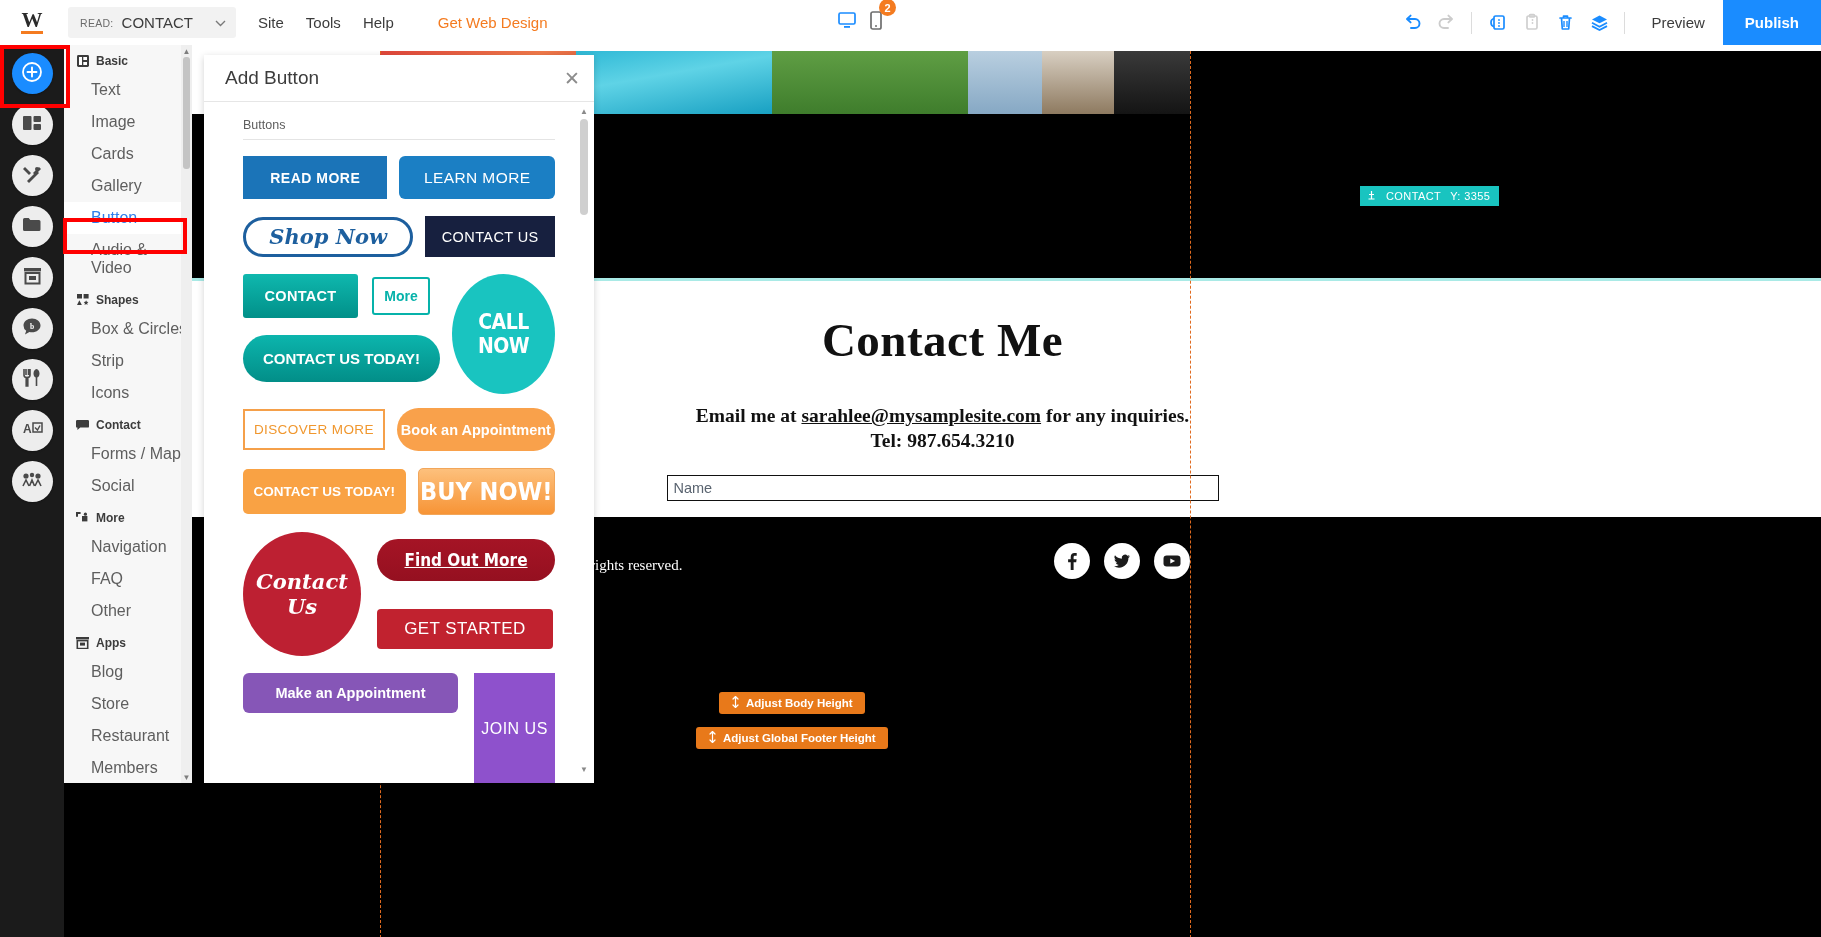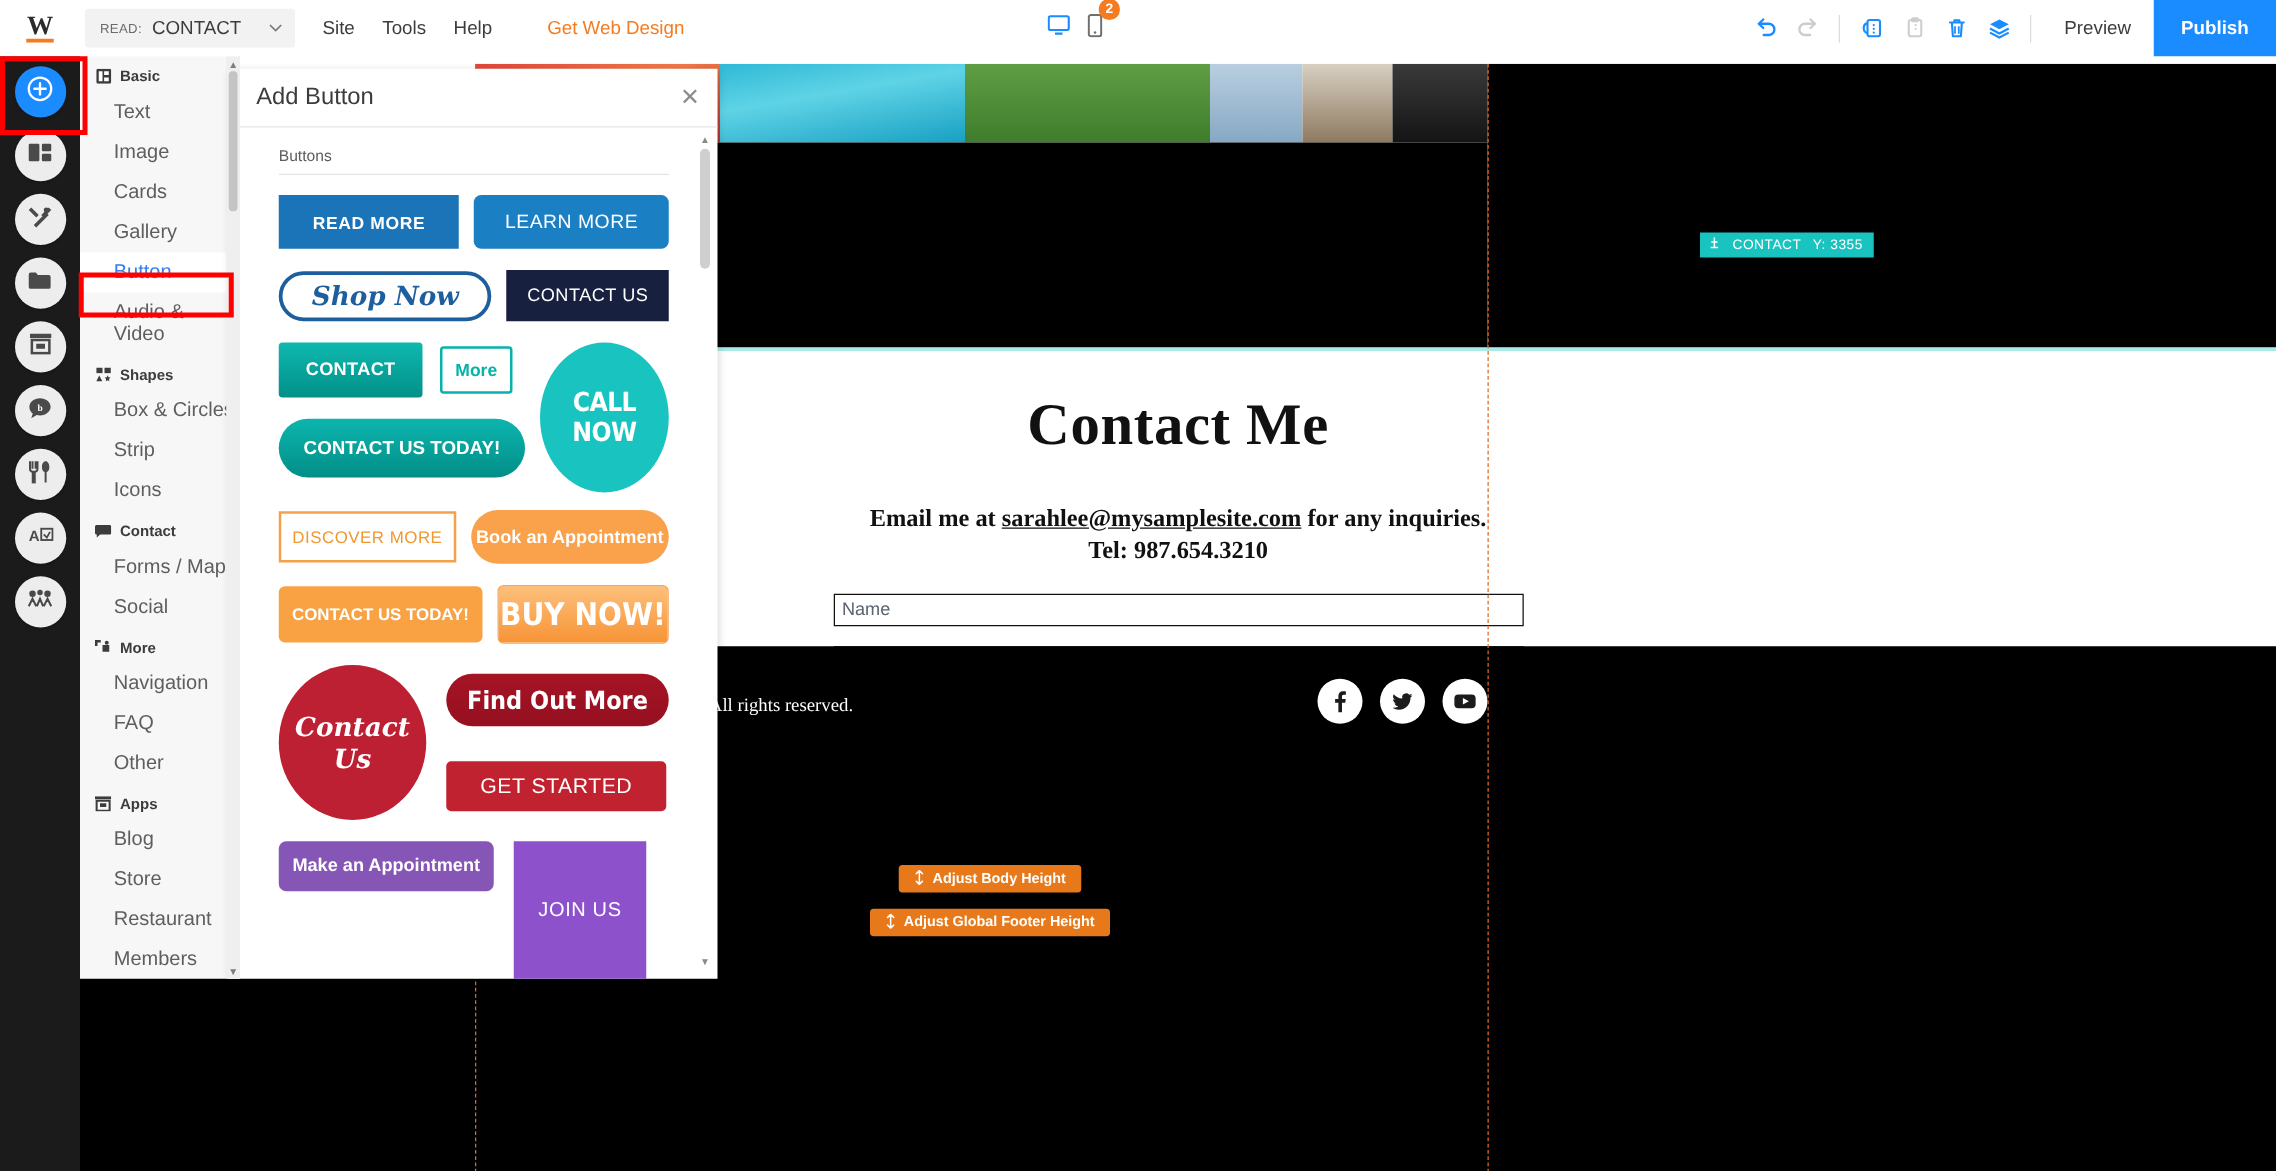"Add Button" #panel { left: 184px -> 204px }
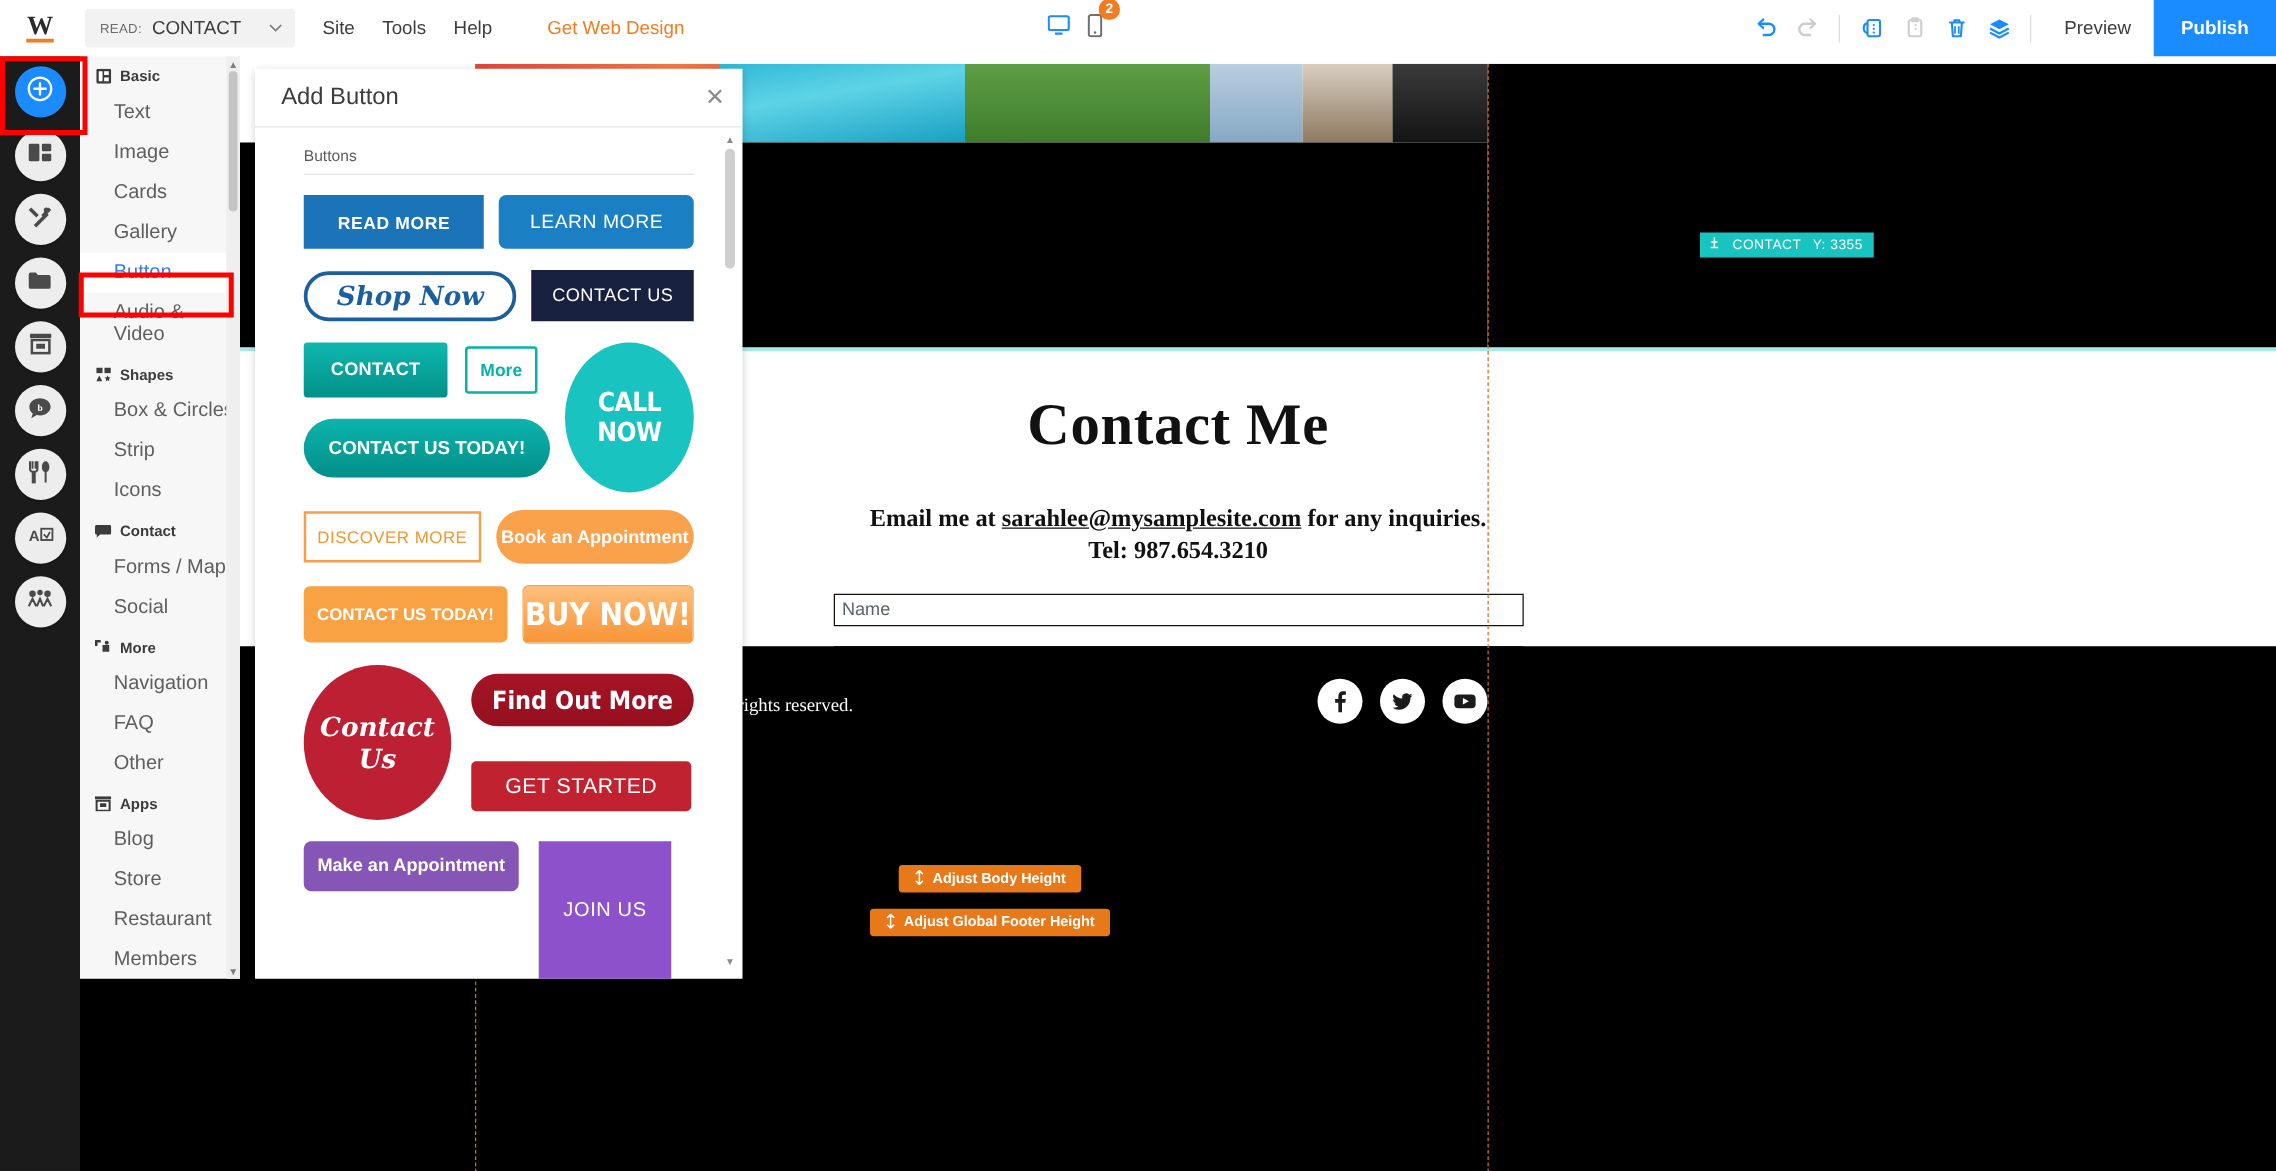"Find Out More" .bt-findout { font-size: 20px -> 17px; text-decoration: none -> underline }
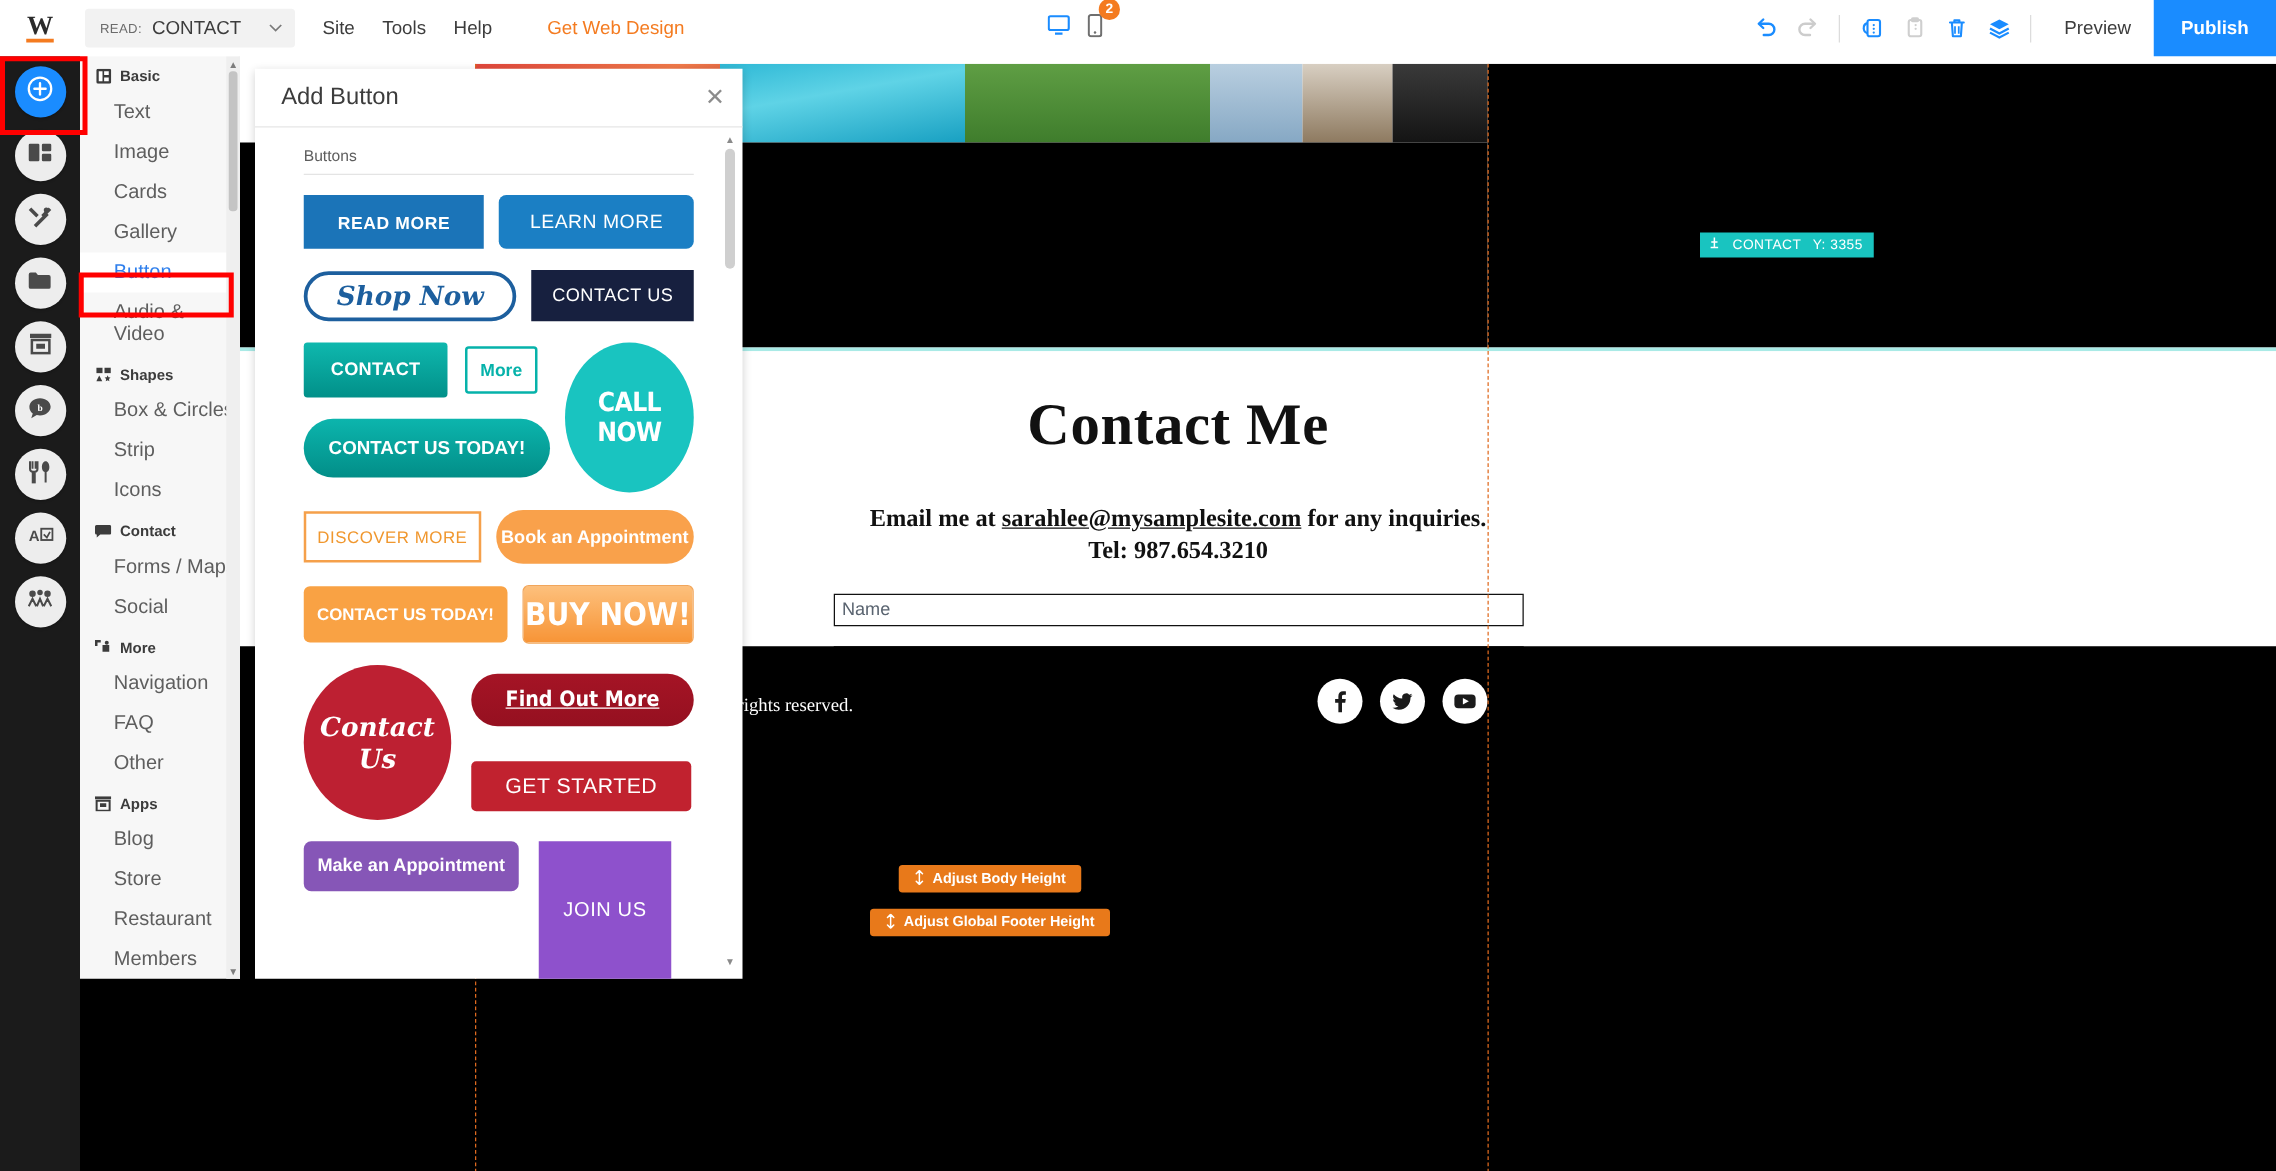"Make an Appointment" .bt-makeappt { width: 172px -> 215px }
